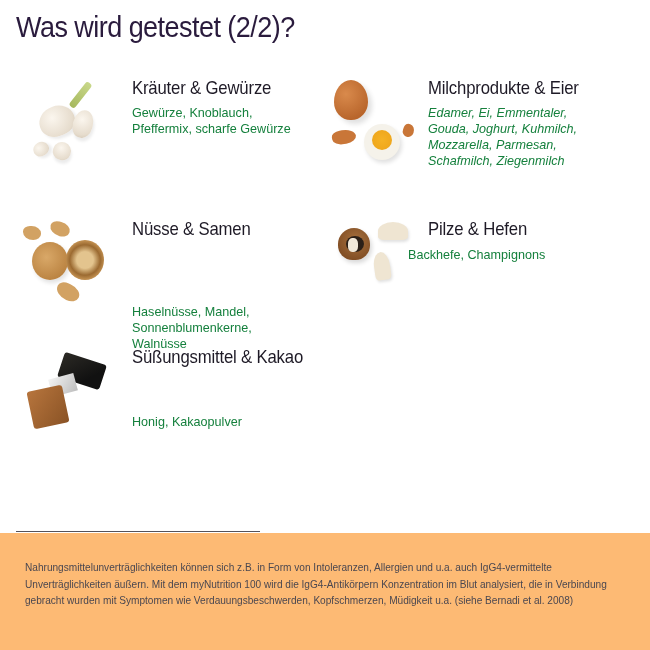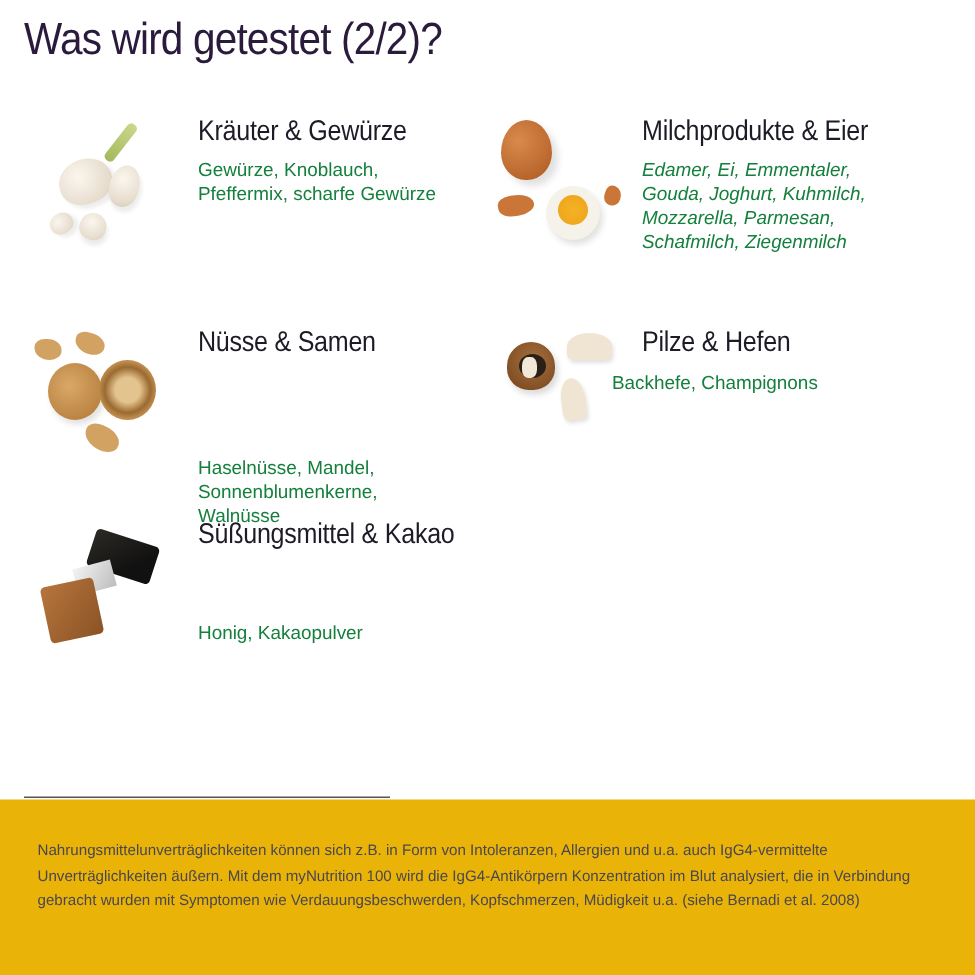"Nahrungsmittelunverträglichkeiten können" .footnote-panel { background: #eab308 -> #fdba74 }
